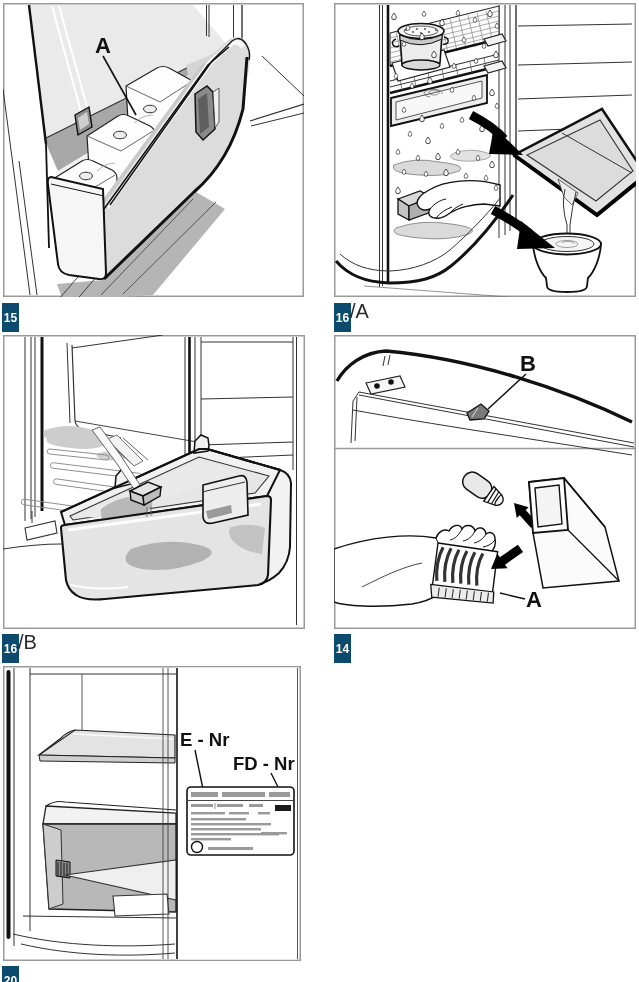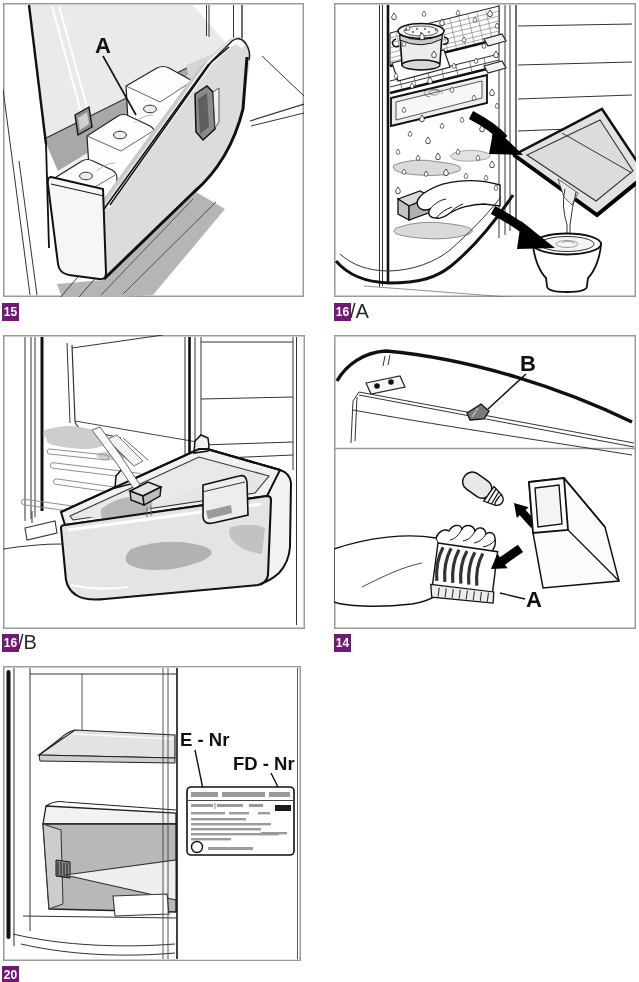"15" .tag { background: #701a75 -> #0c4a6e; height: 18px -> 29px }
